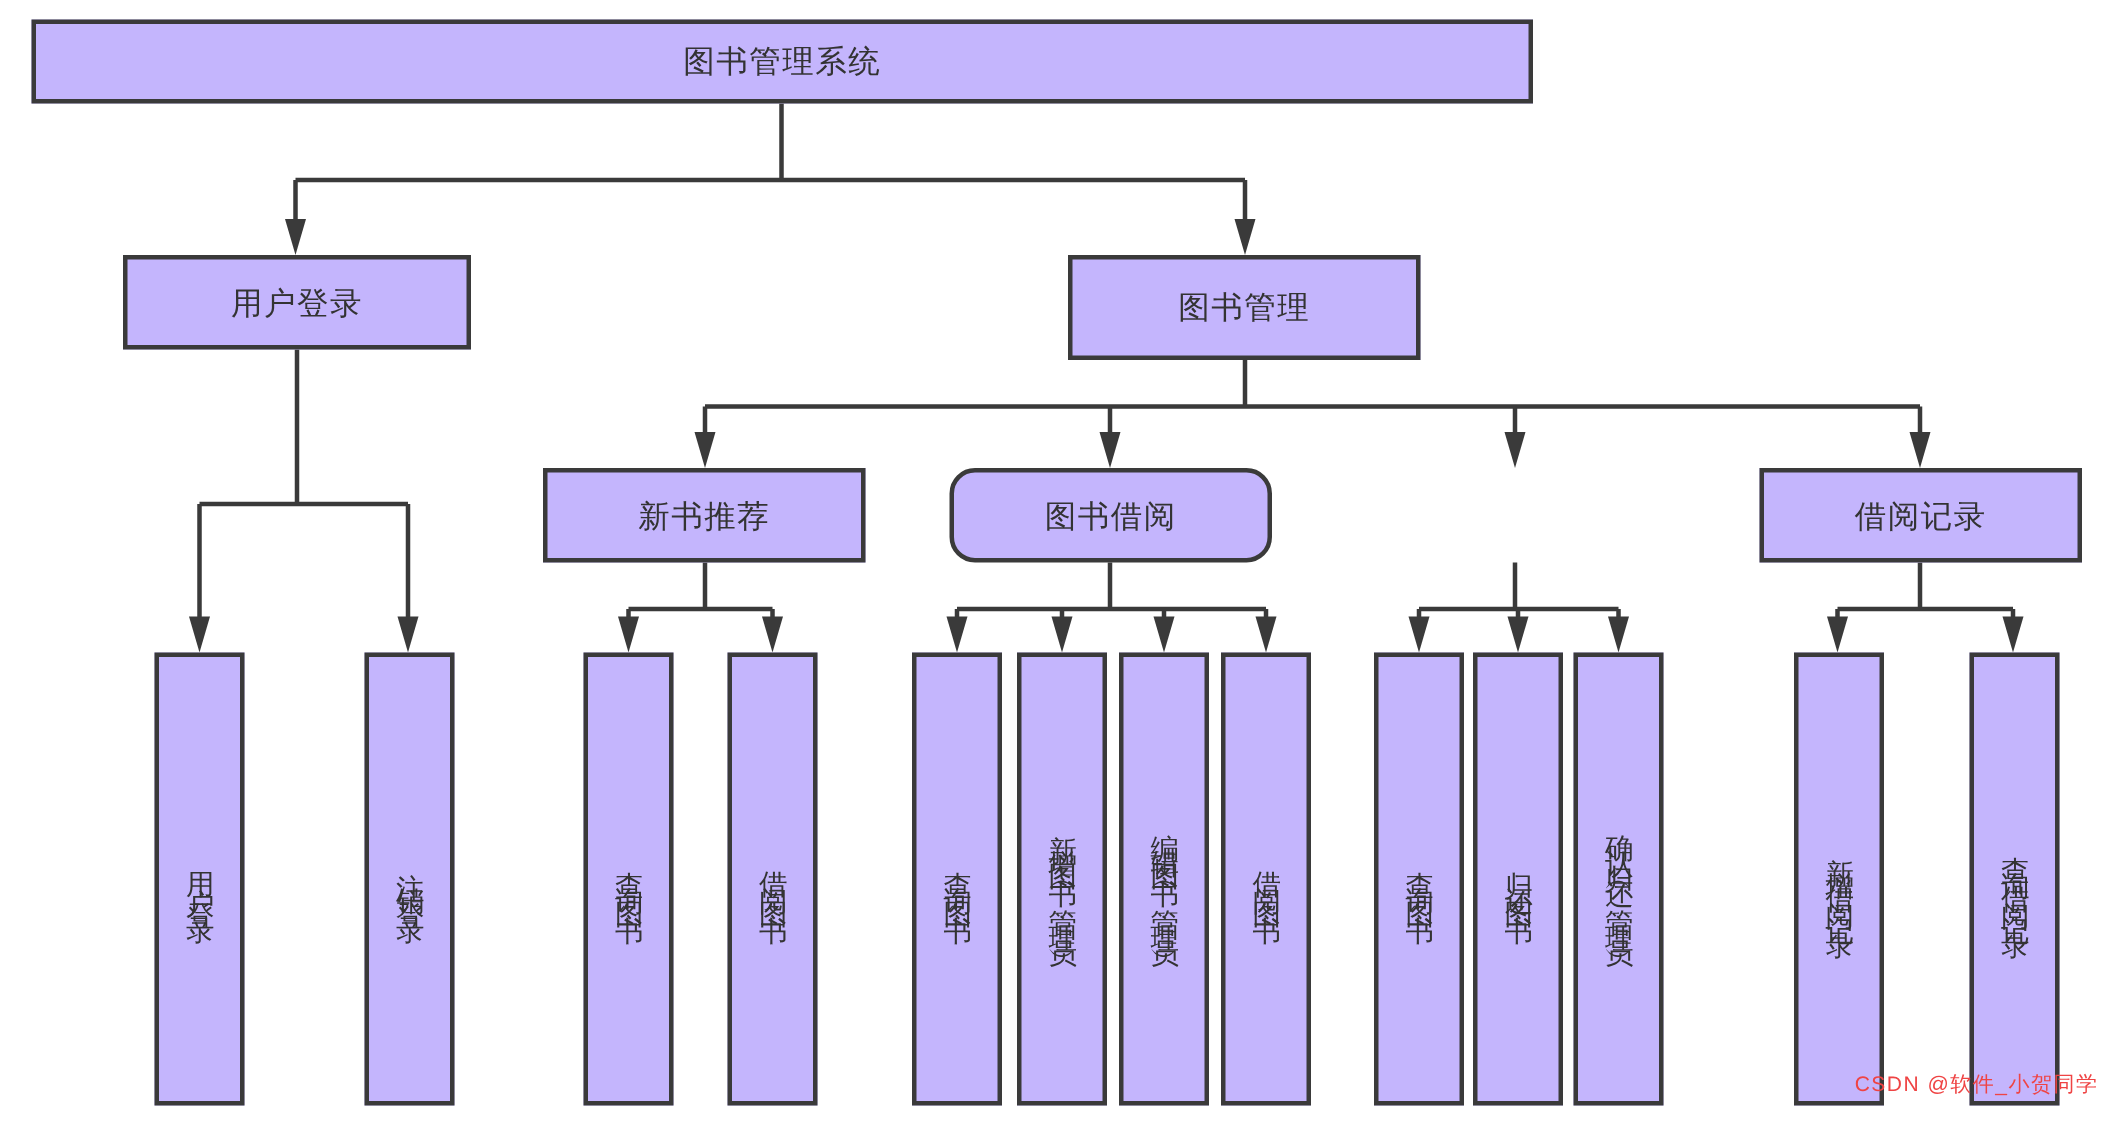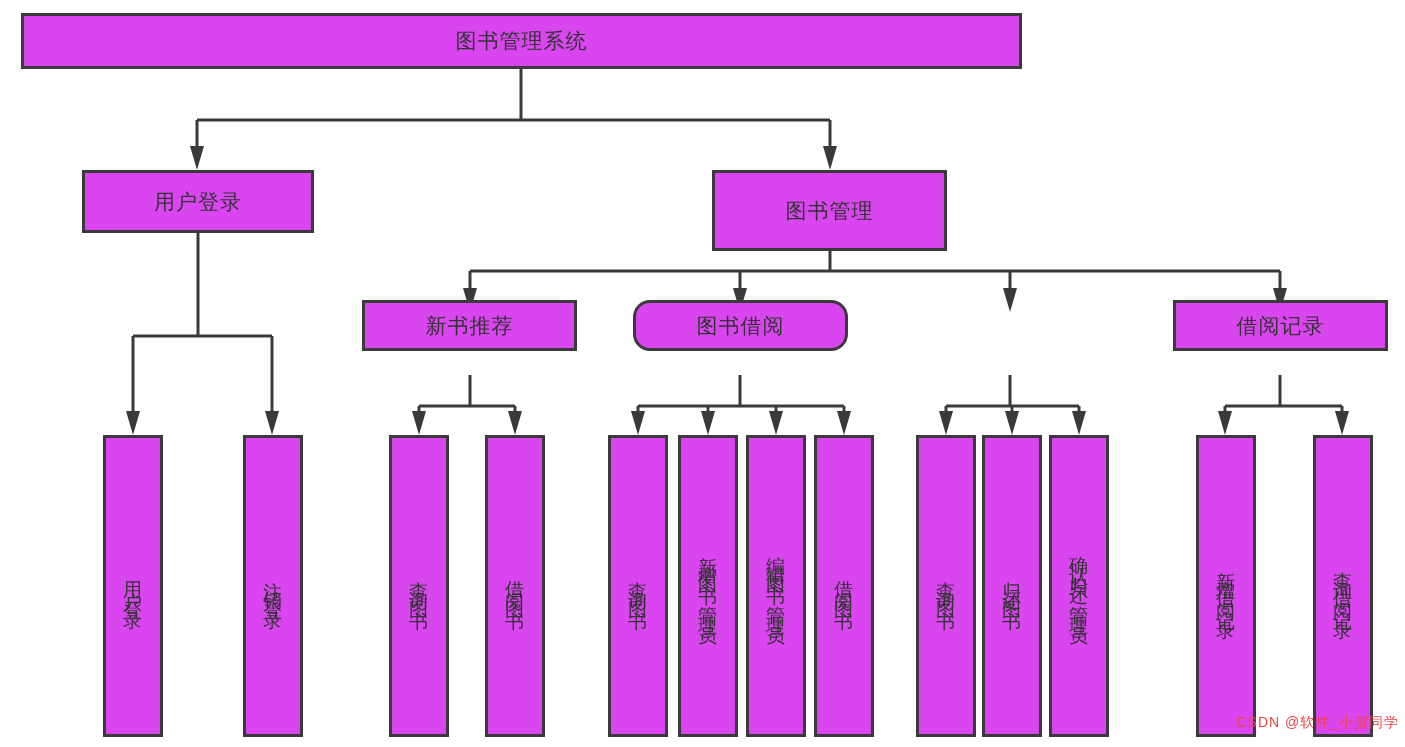"图书管理系统" .node { background: #d946ef -> #c4b5fd }
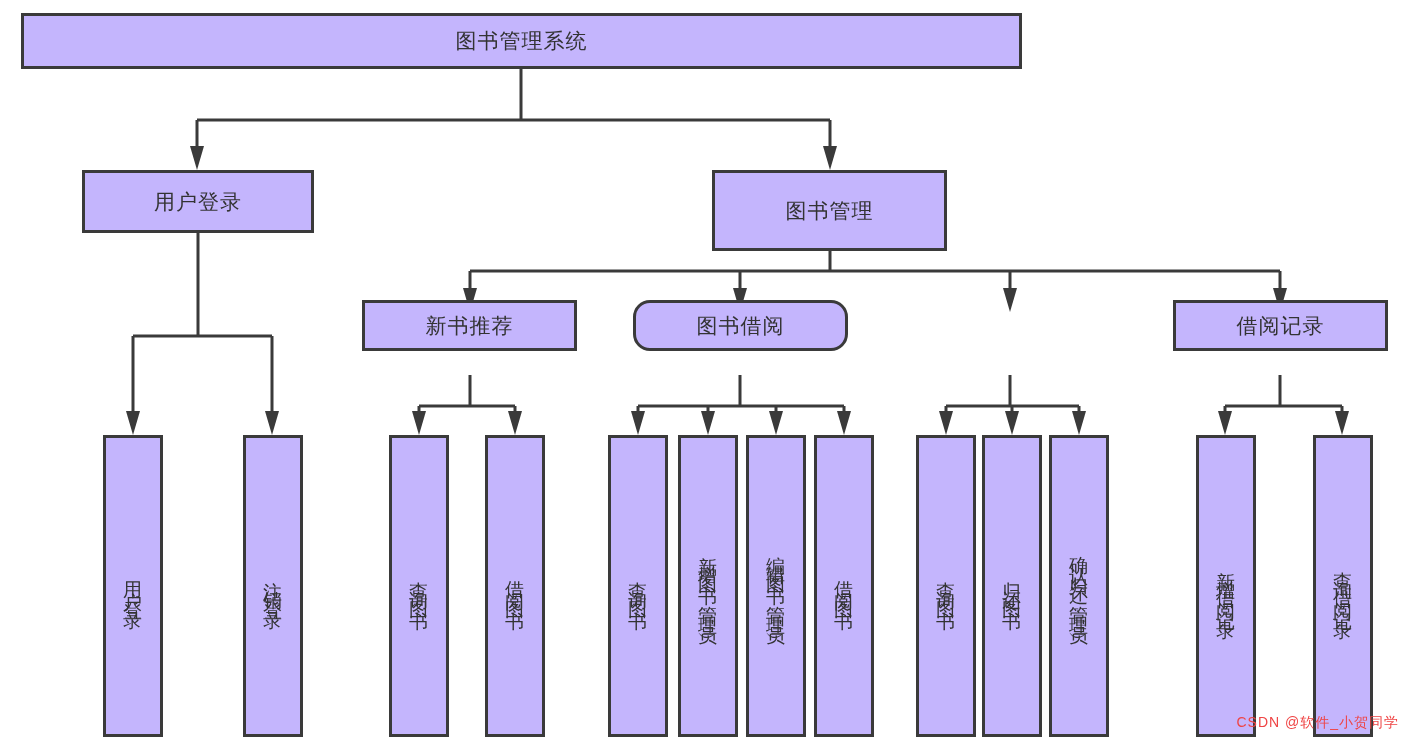"图书管理" .n-book-mgmt { height: 81px -> 70px }
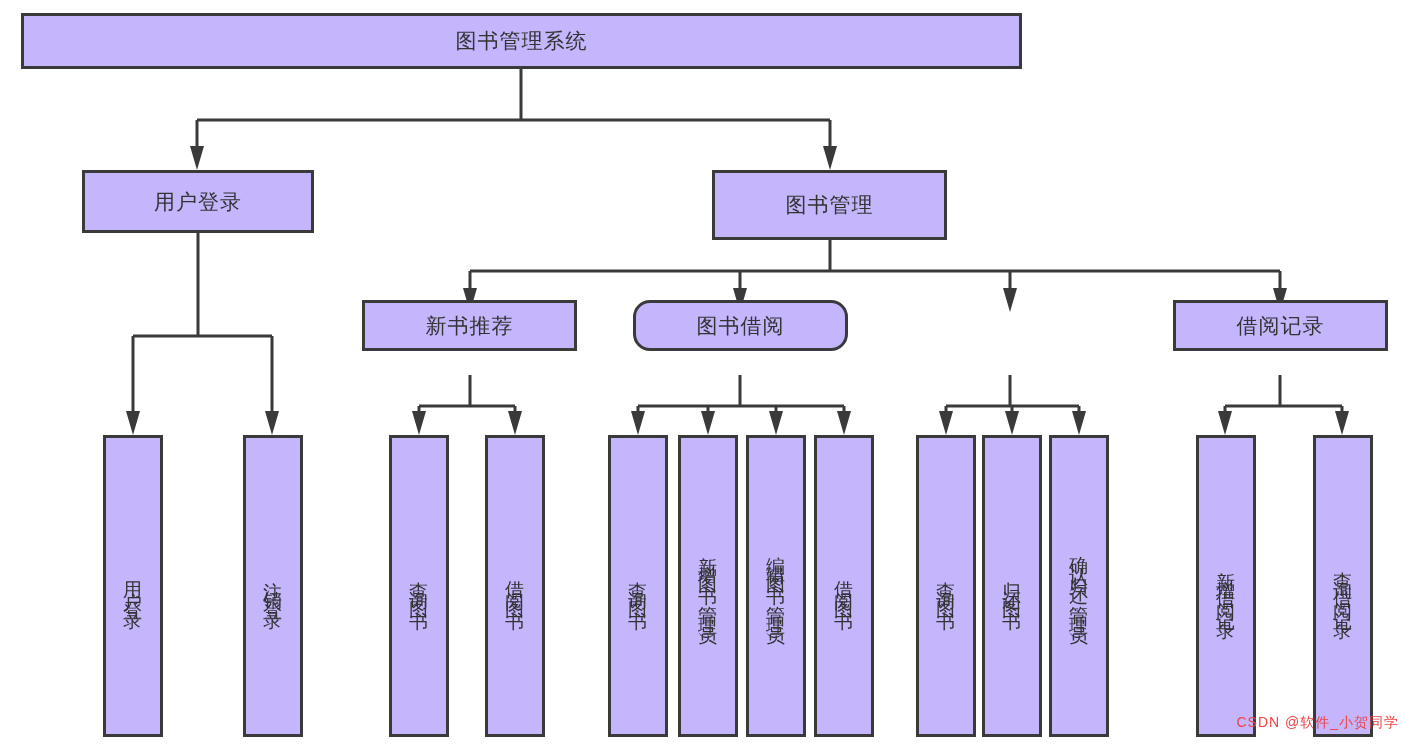"新书推荐" .lvl3 { height: 51px -> 63px; top: 300px -> 312px }
